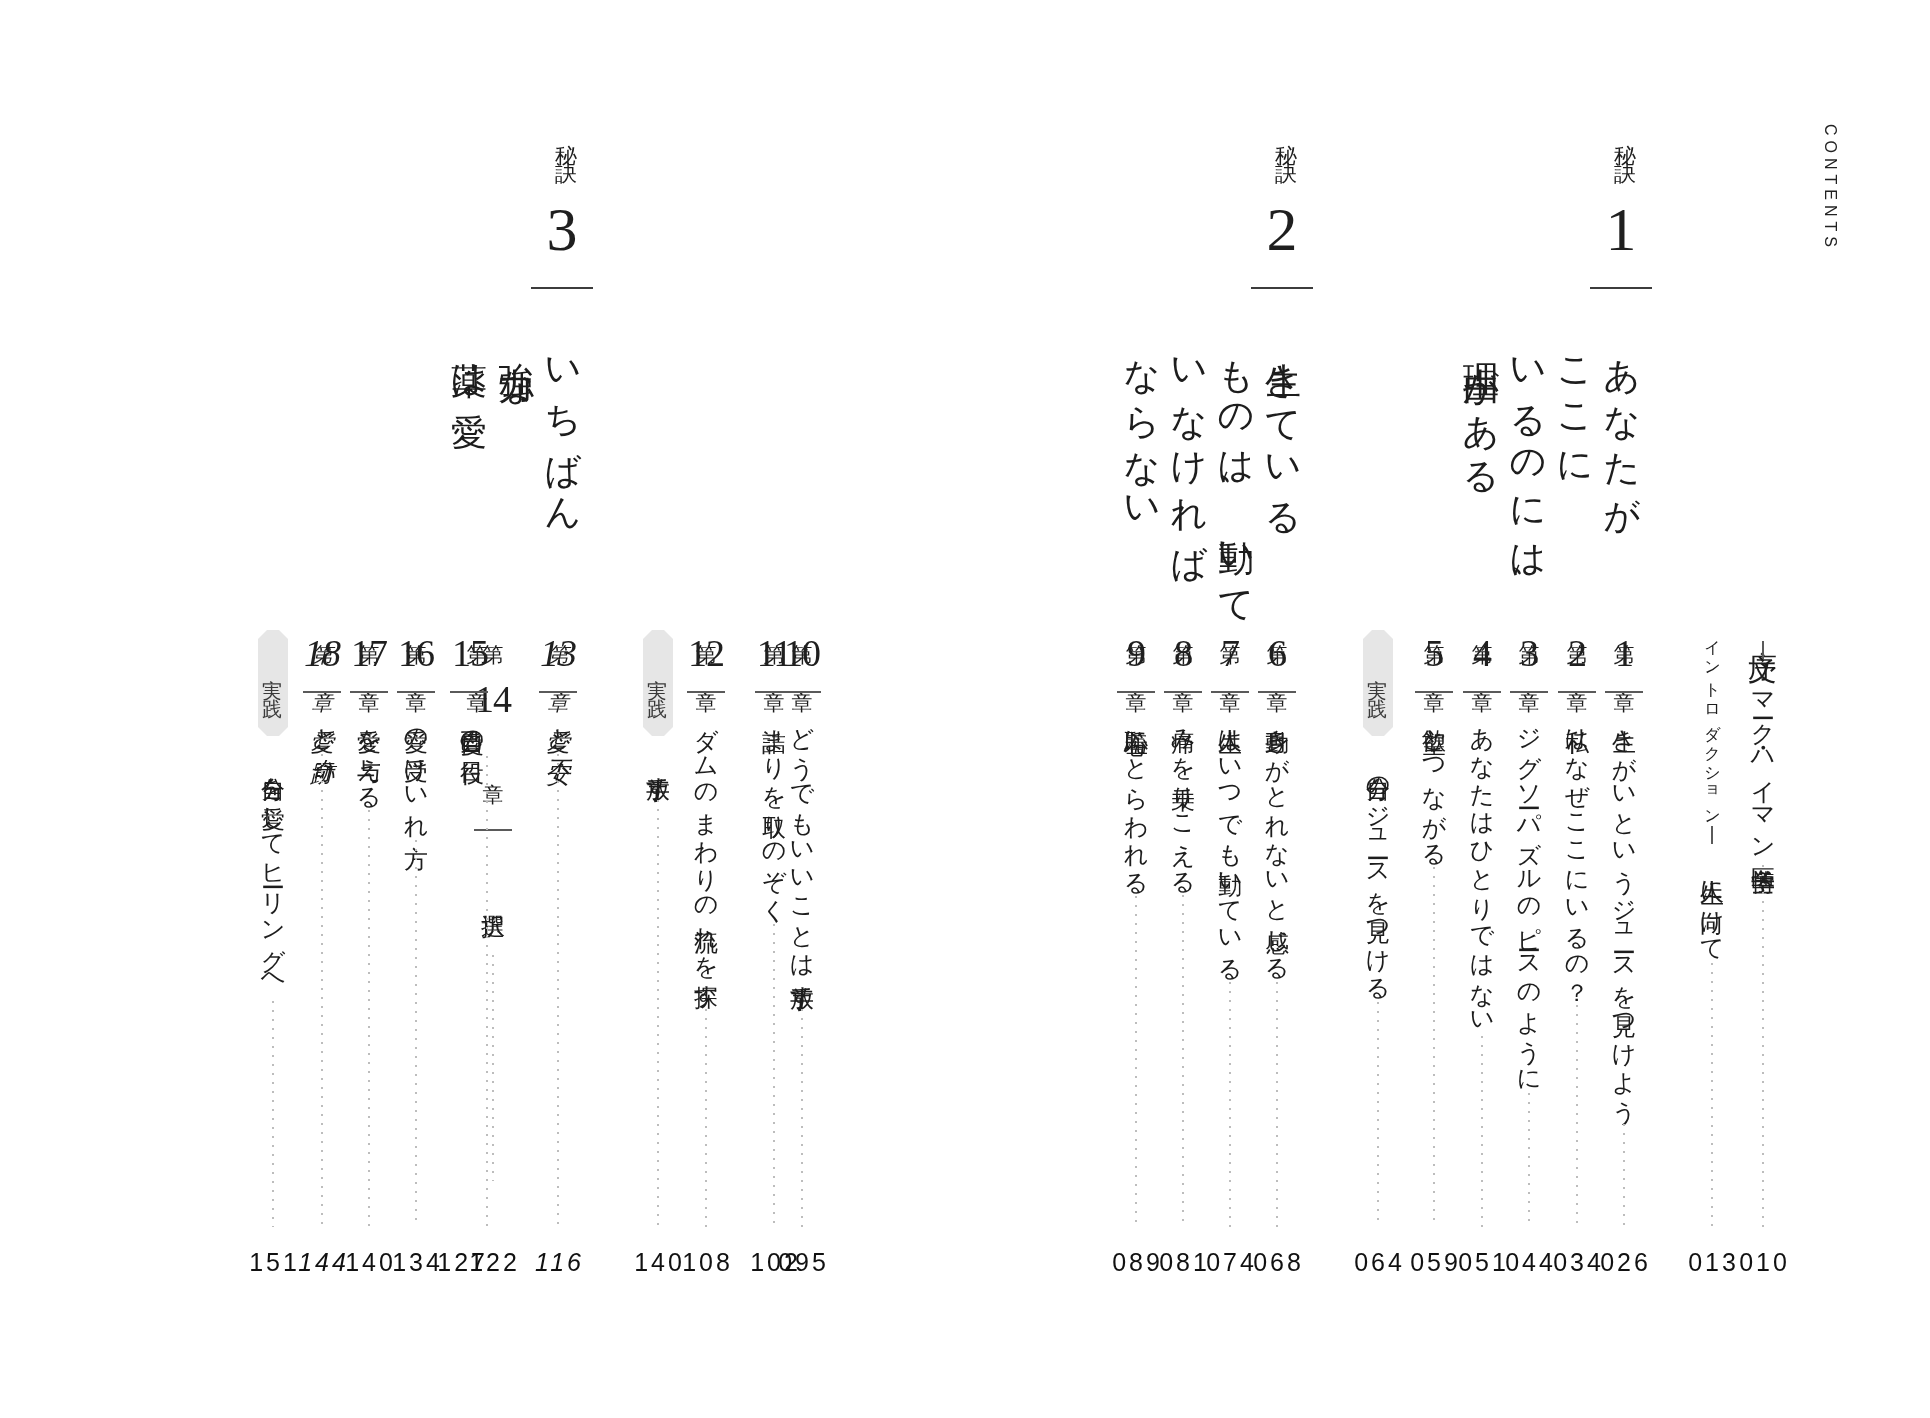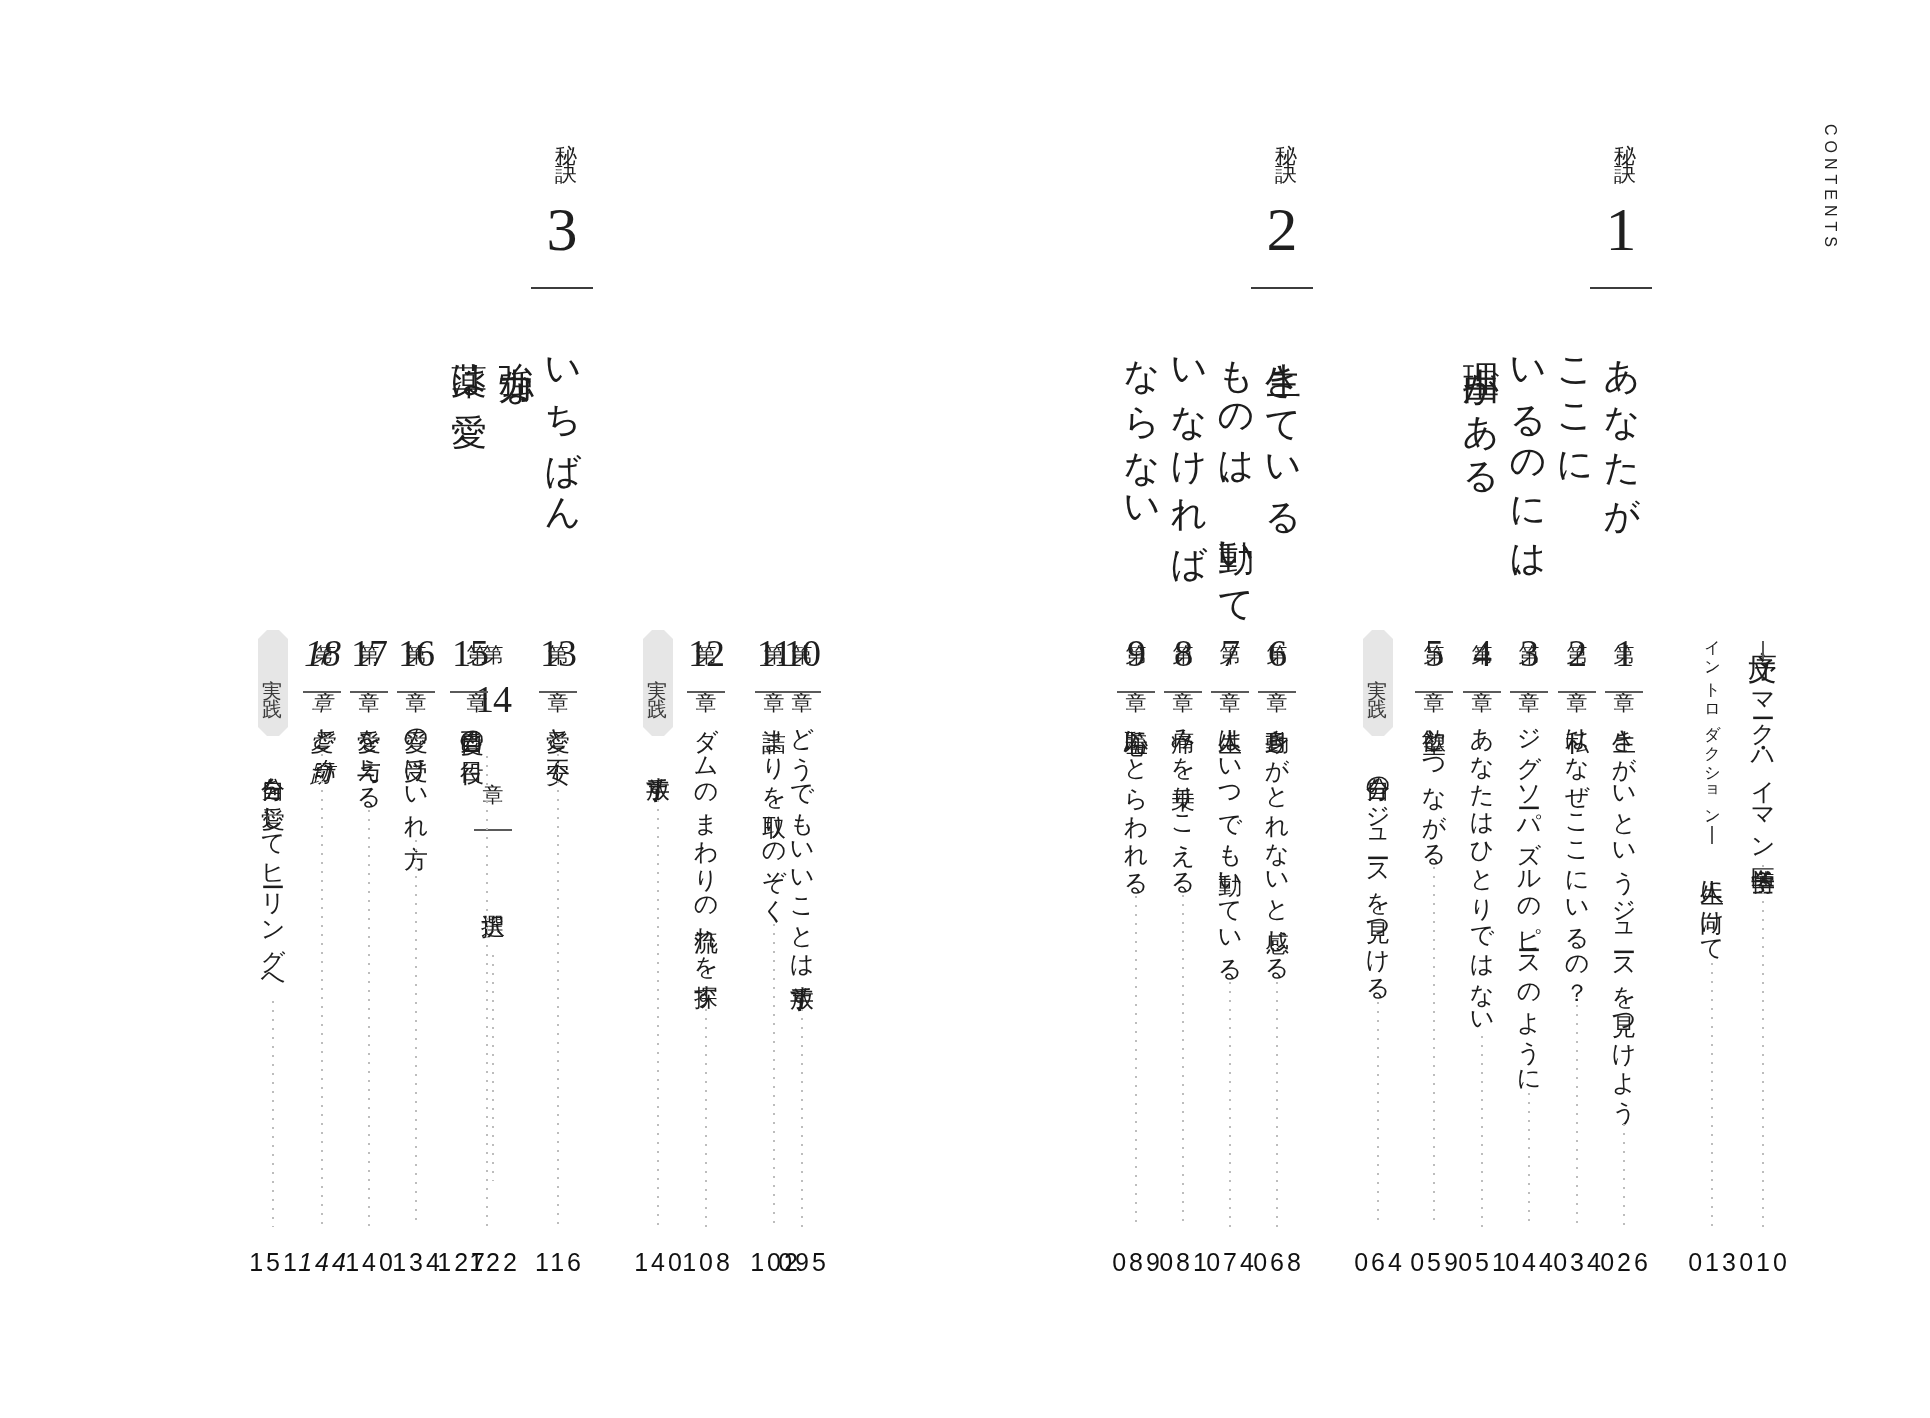"13" div.entry { font-style: none -> italic }
